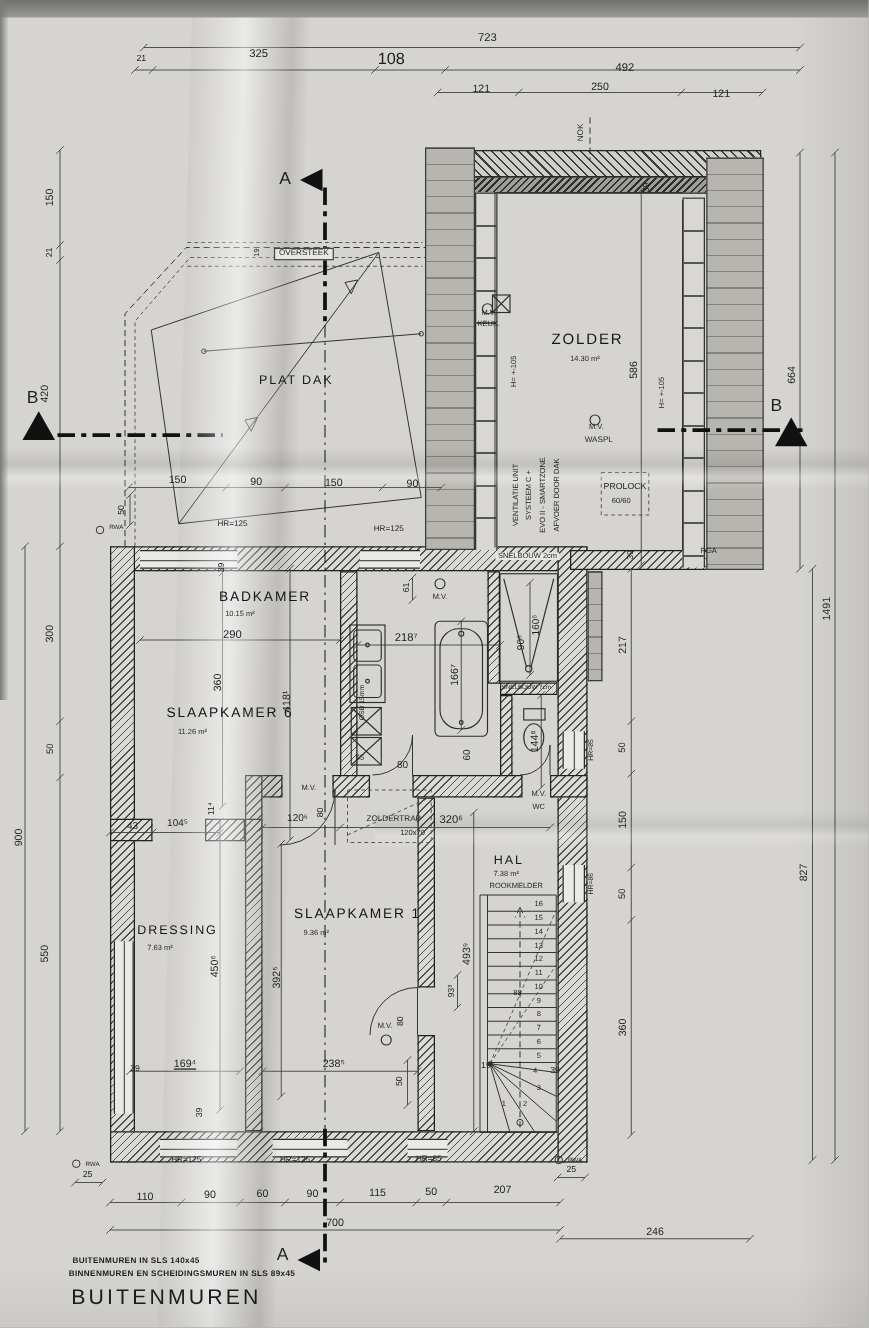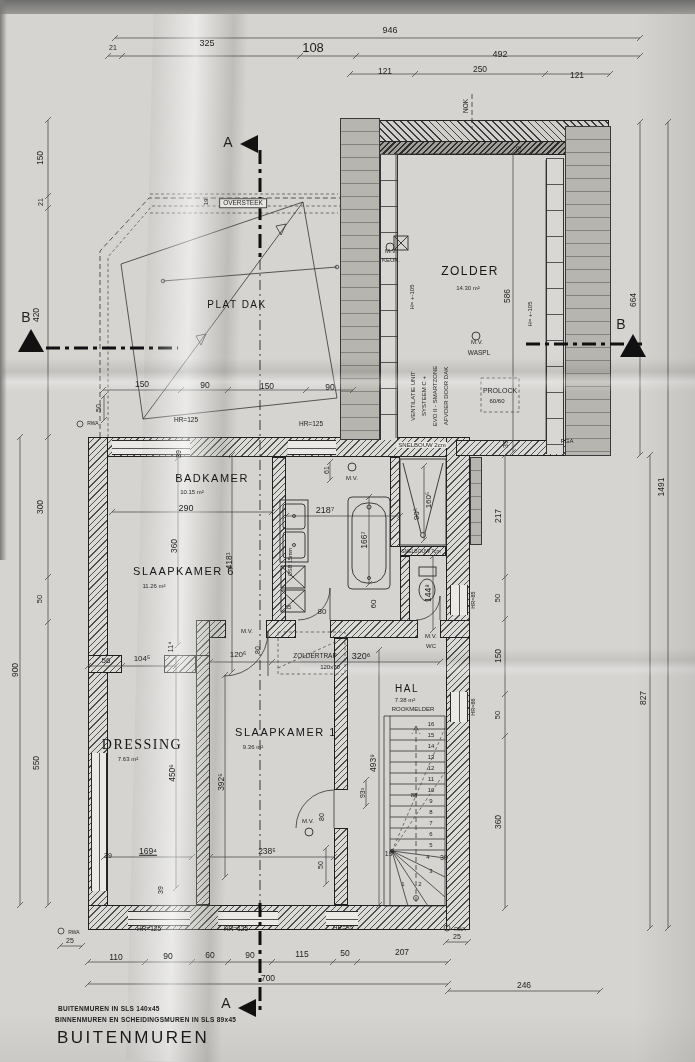"946" span.lbl { text: 946 -> 723 }
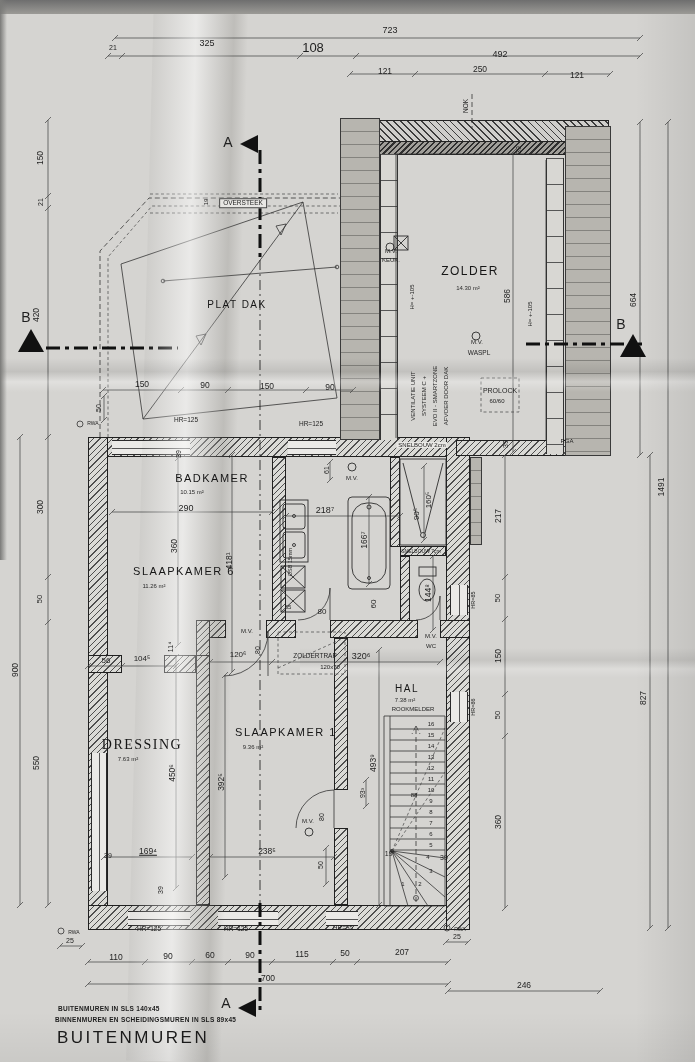"56" span.lbl { text: 56 -> 43 }
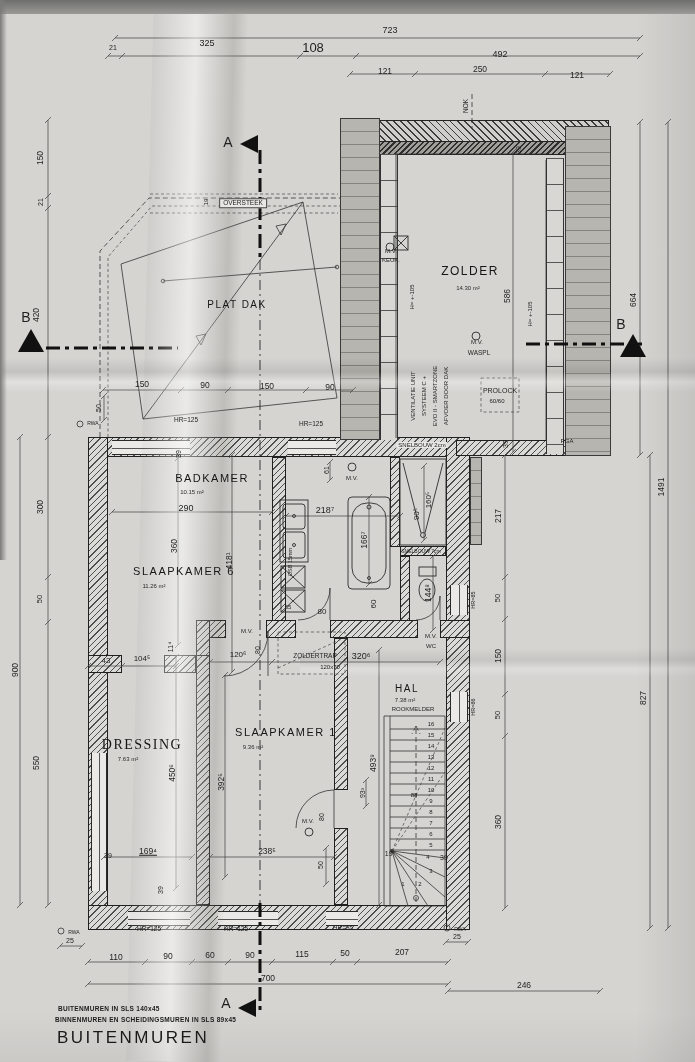"DRESSING" span.roomname { font-family: Liberation Serif, serif -> none; font-size: 14px -> 10px }
